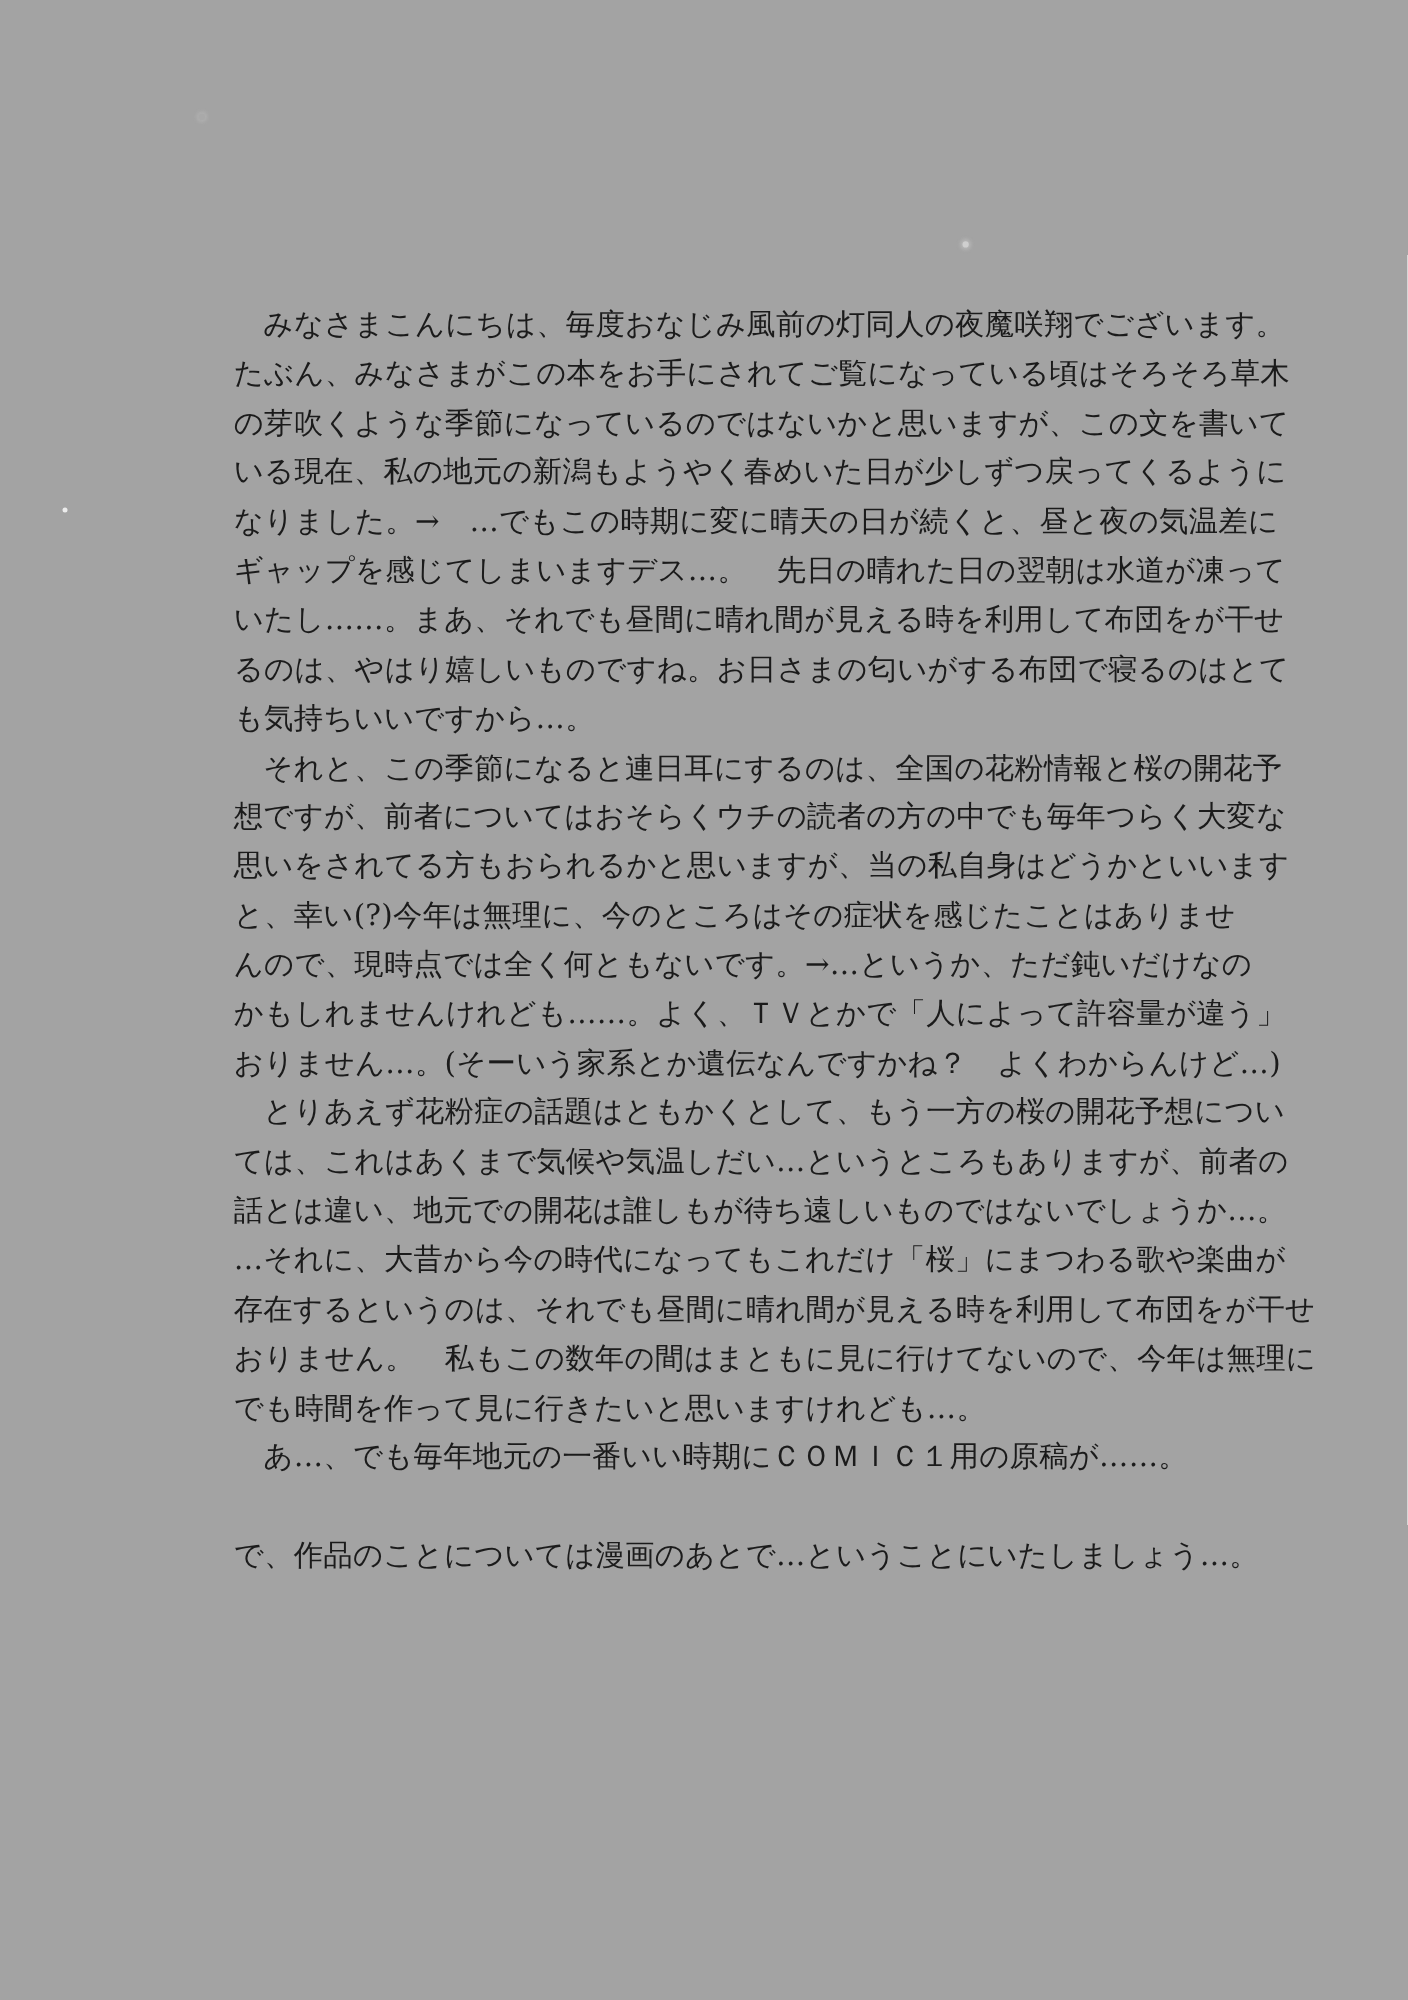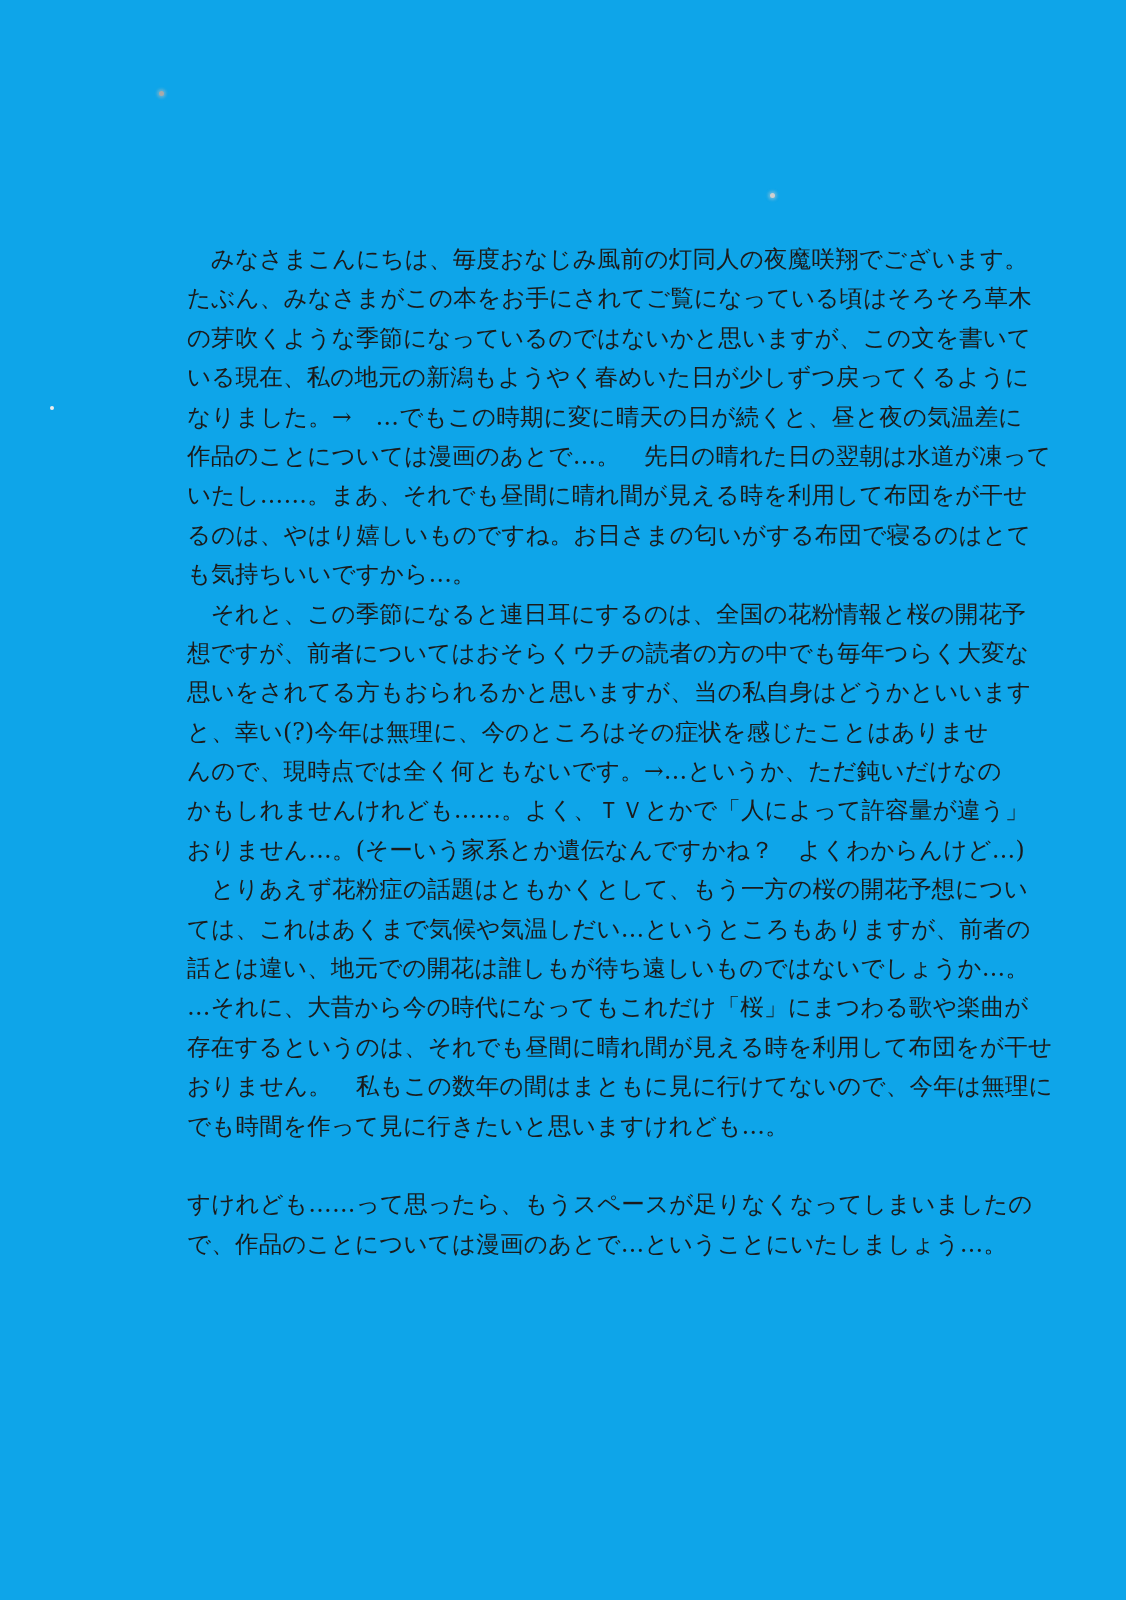"みなさまこんにちは、毎度おなじみ風前の灯同人の夜魔咲翔でございます。" .page { background: #0ea5e9 -> #a3a3a3 }
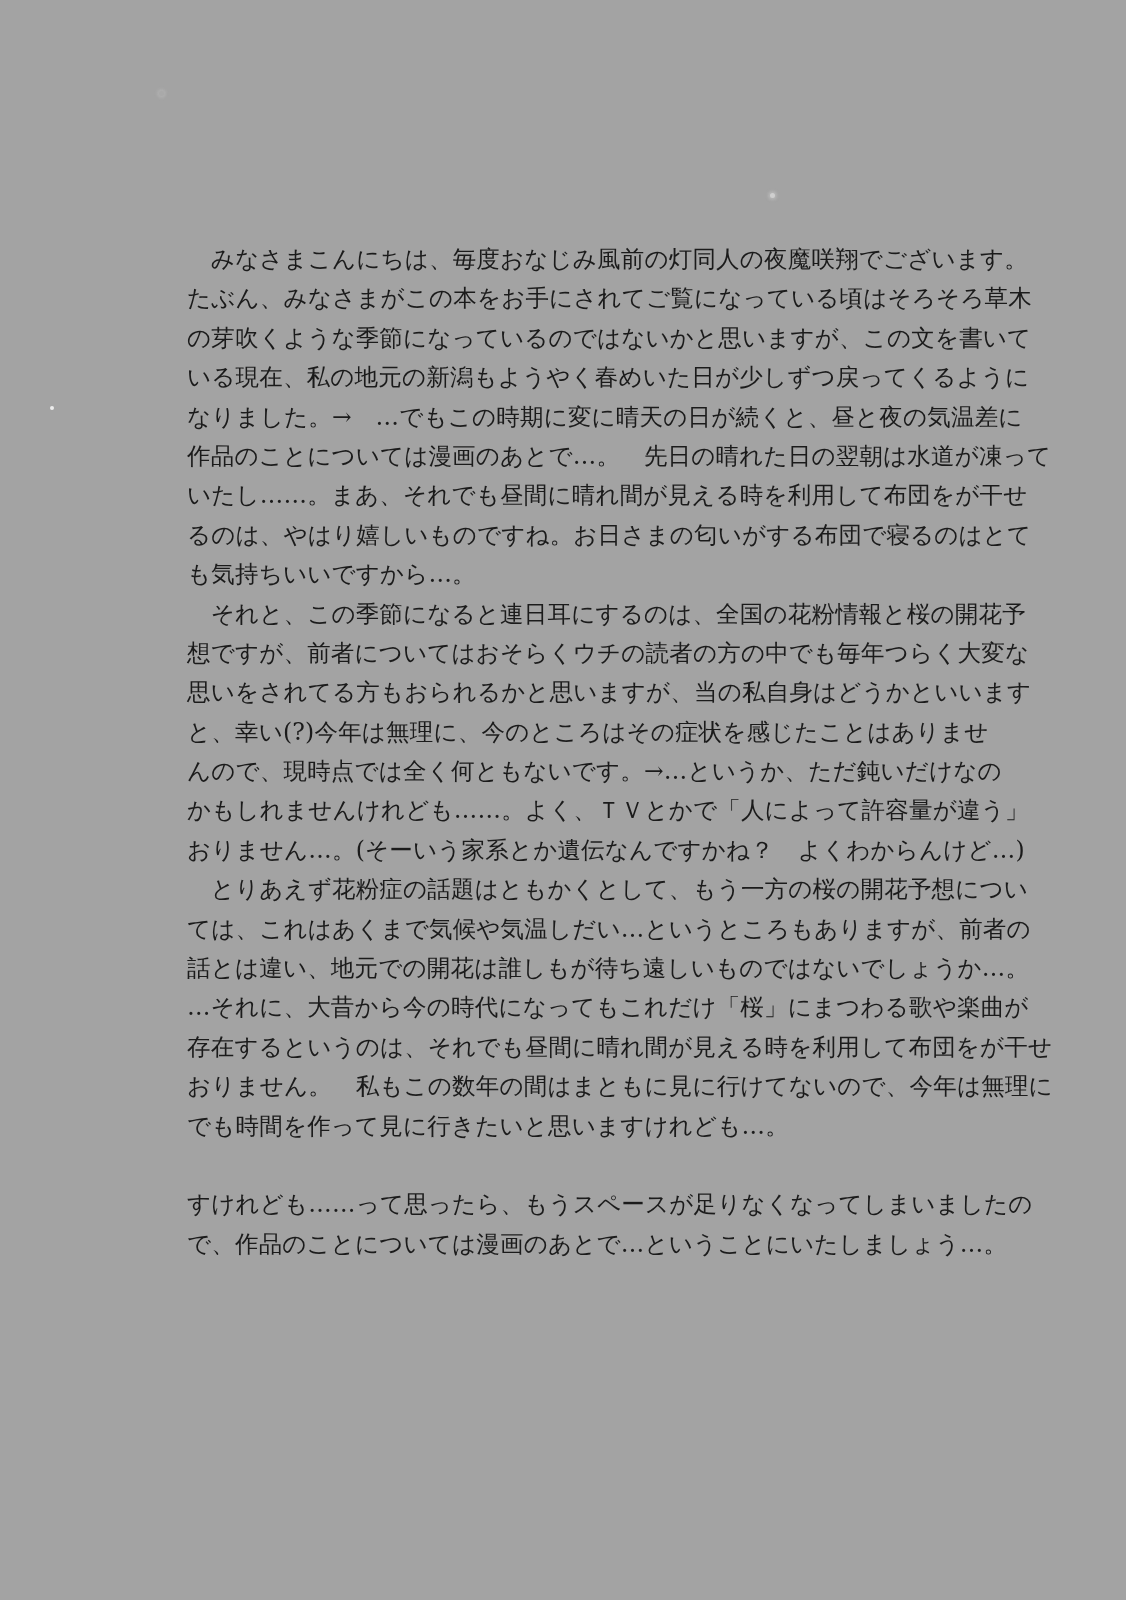"作品のことについては漫画のあとで…。 先日の晴れた日の翌朝は水道が凍って" div.line { text: 作品のことについては漫画のあとで -> ギャップを感じてしまいますデス }
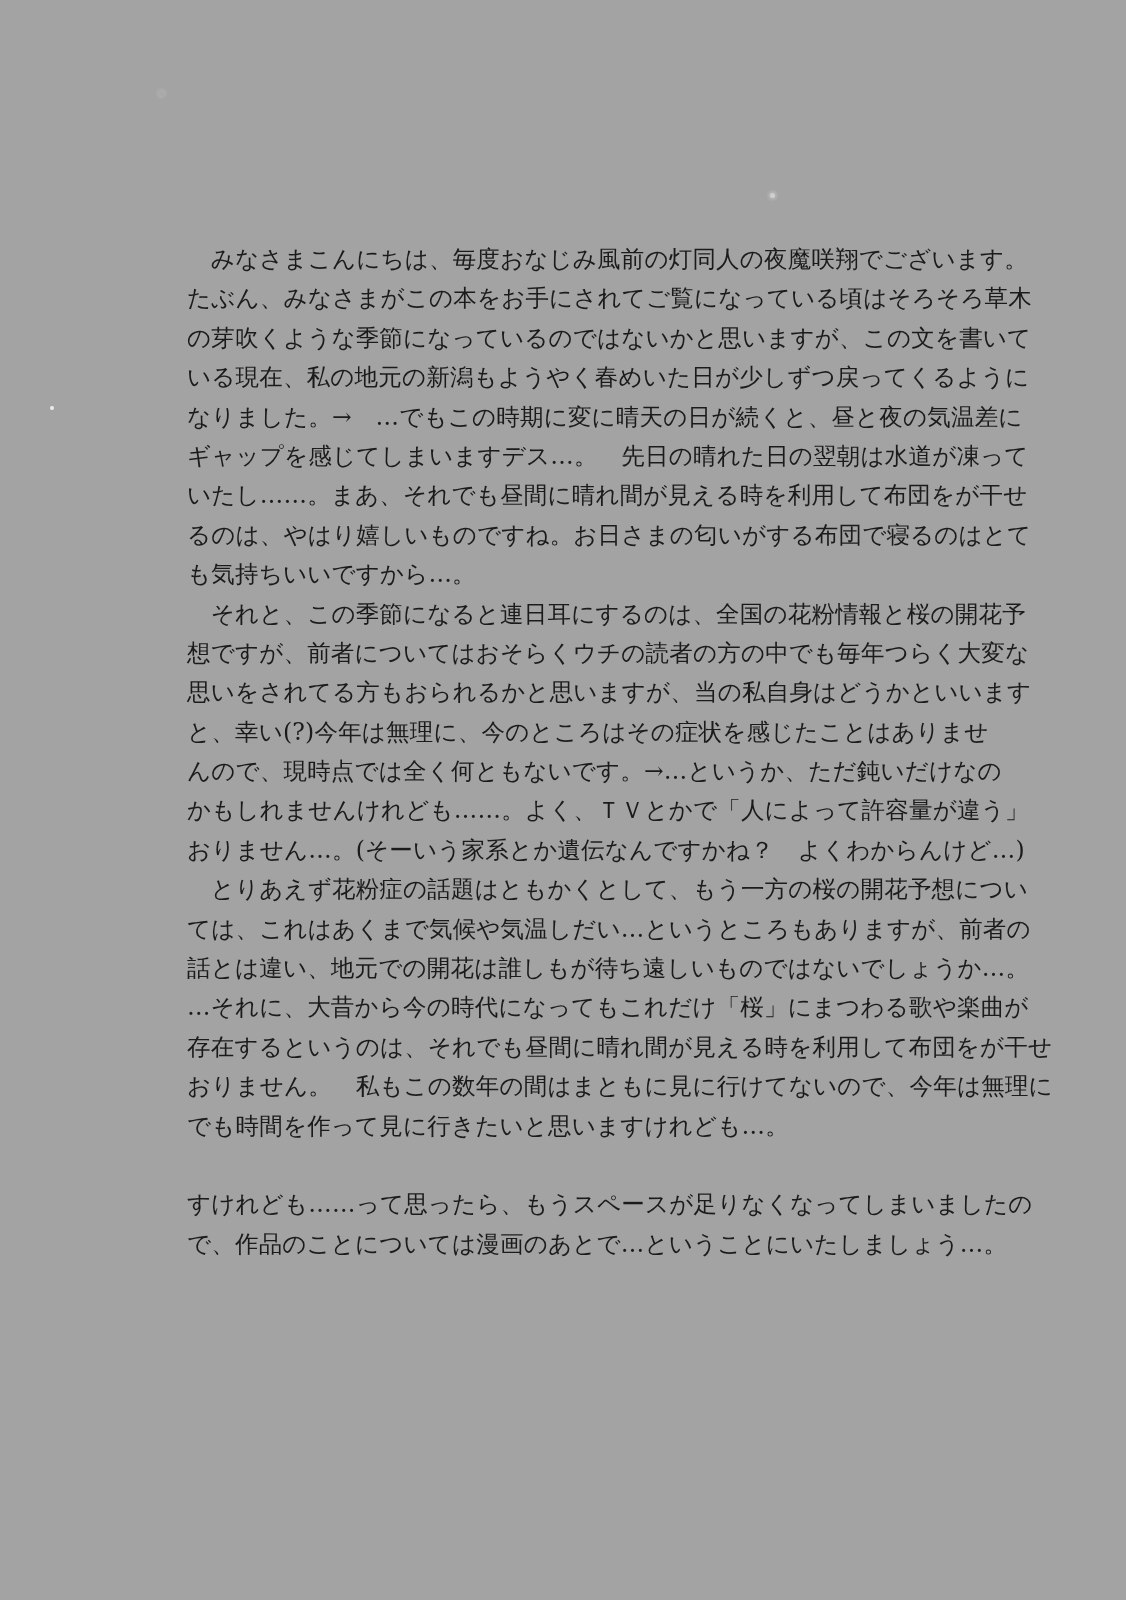"あ…、でも毎年地元の一番いい時期にＣＯＭＩＣ１用の原稿が……。" div.line { html: none -> <div> あ…、でも毎年地元の一番いい時期にＣＯＭＩＣ１用の原稿が……。</div> }
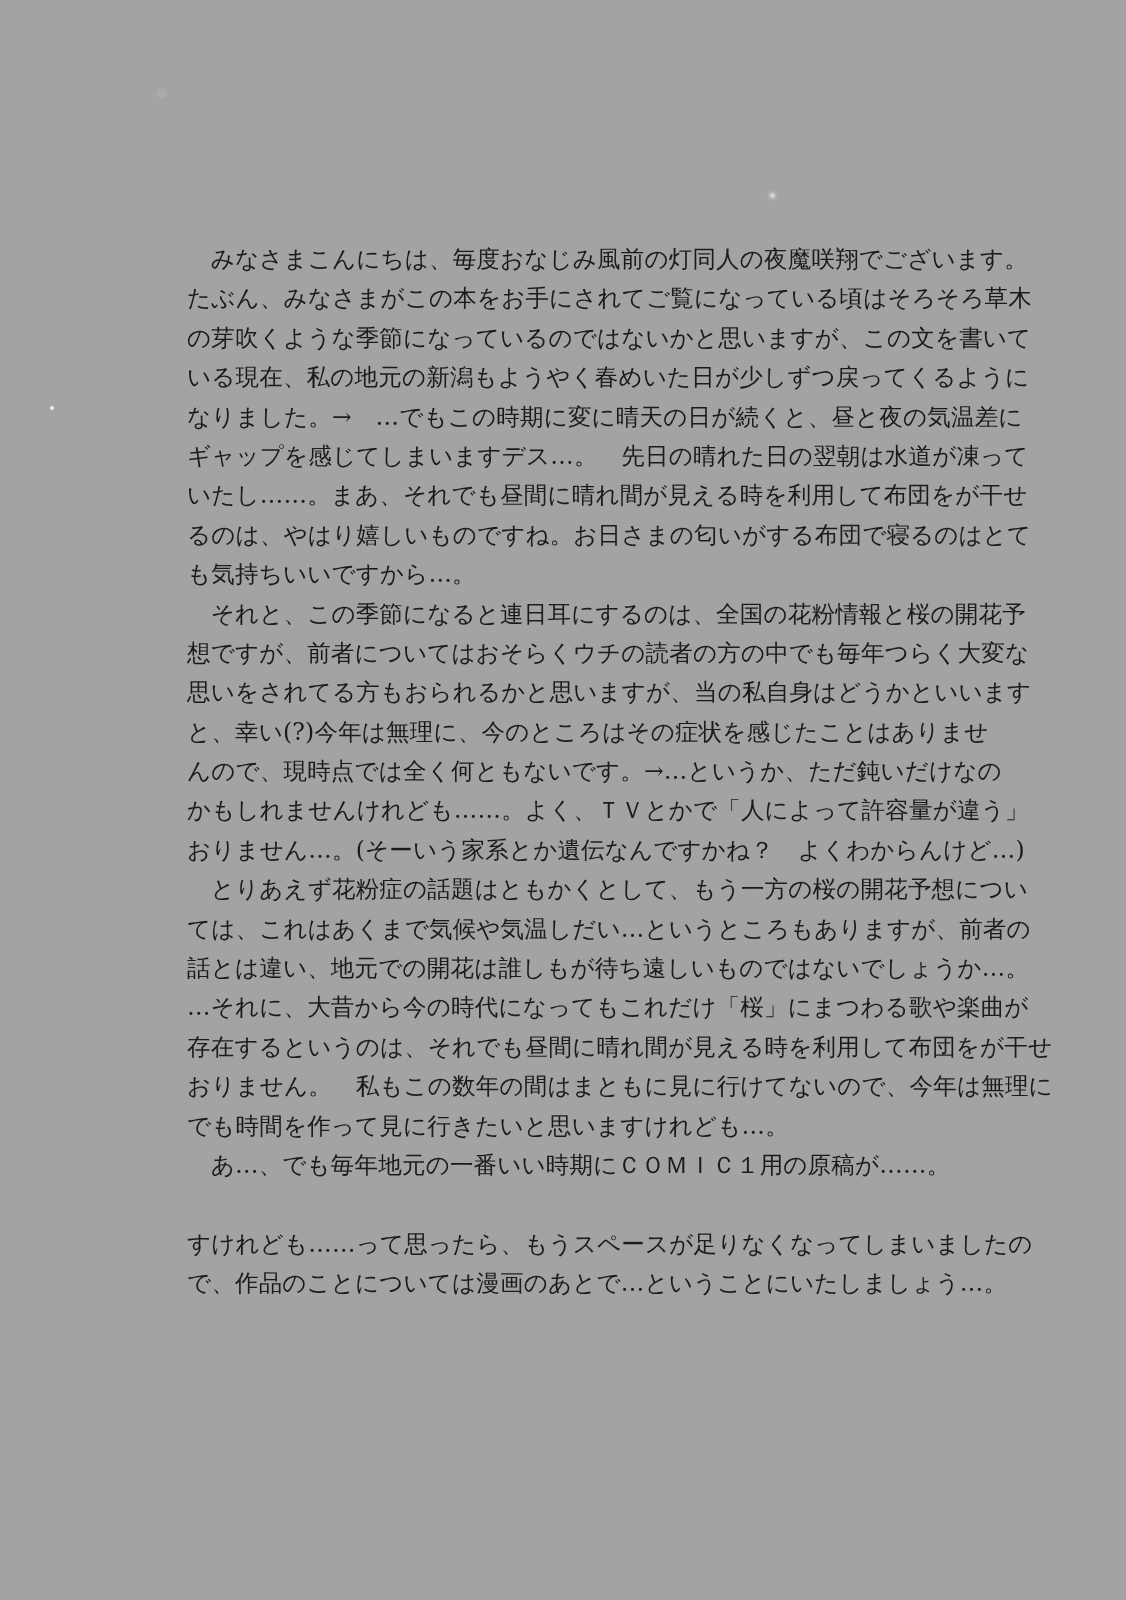"すけれども……って思ったら、もうスペースが足りなくなってしまいましたの" div.line { html: <div>すけれども……って思ったら、もうスペースが足りなくなってしまいましたの</div> -> none }
